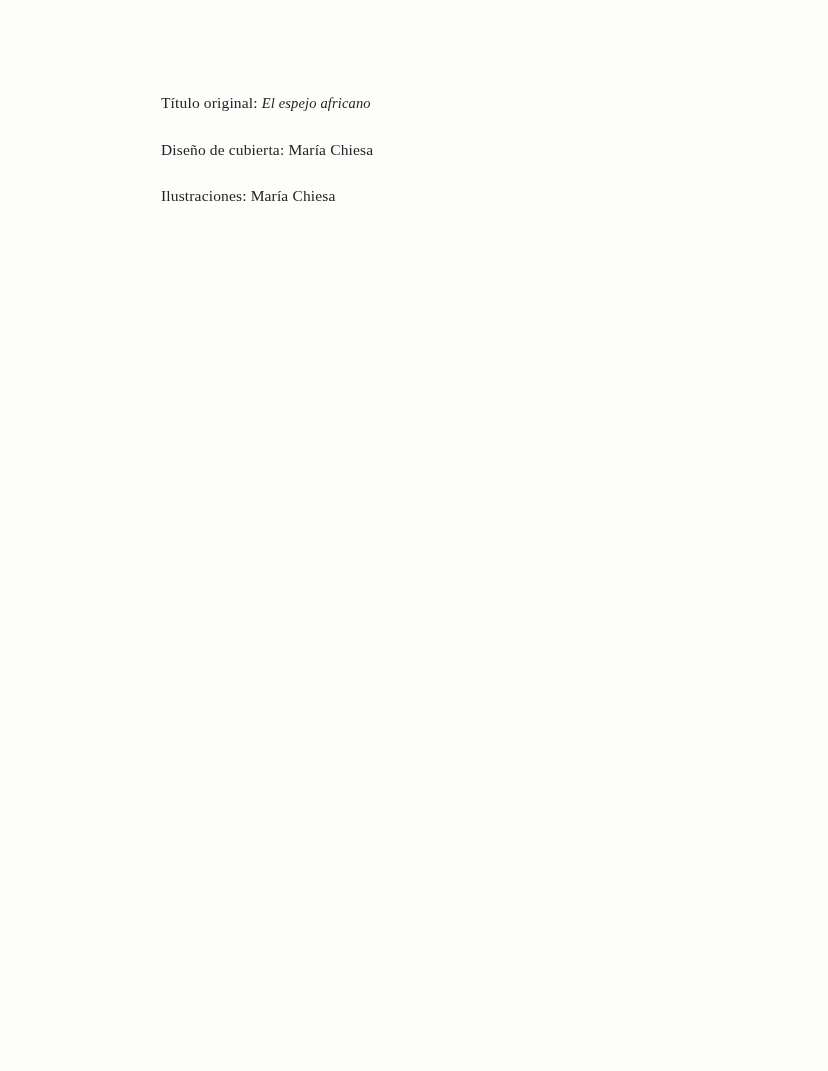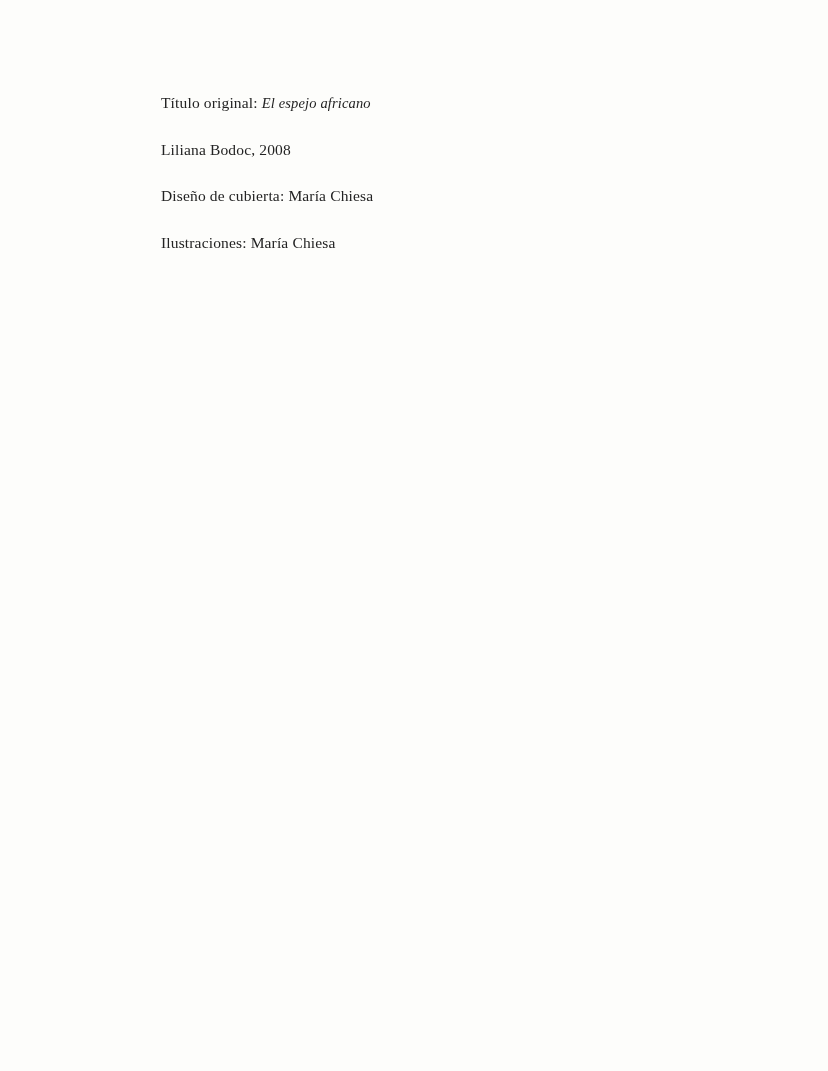"Liliana Bodoc, 2008" p.credit-line { html: <p>Liliana Bodoc, 2008</p> -> none }
